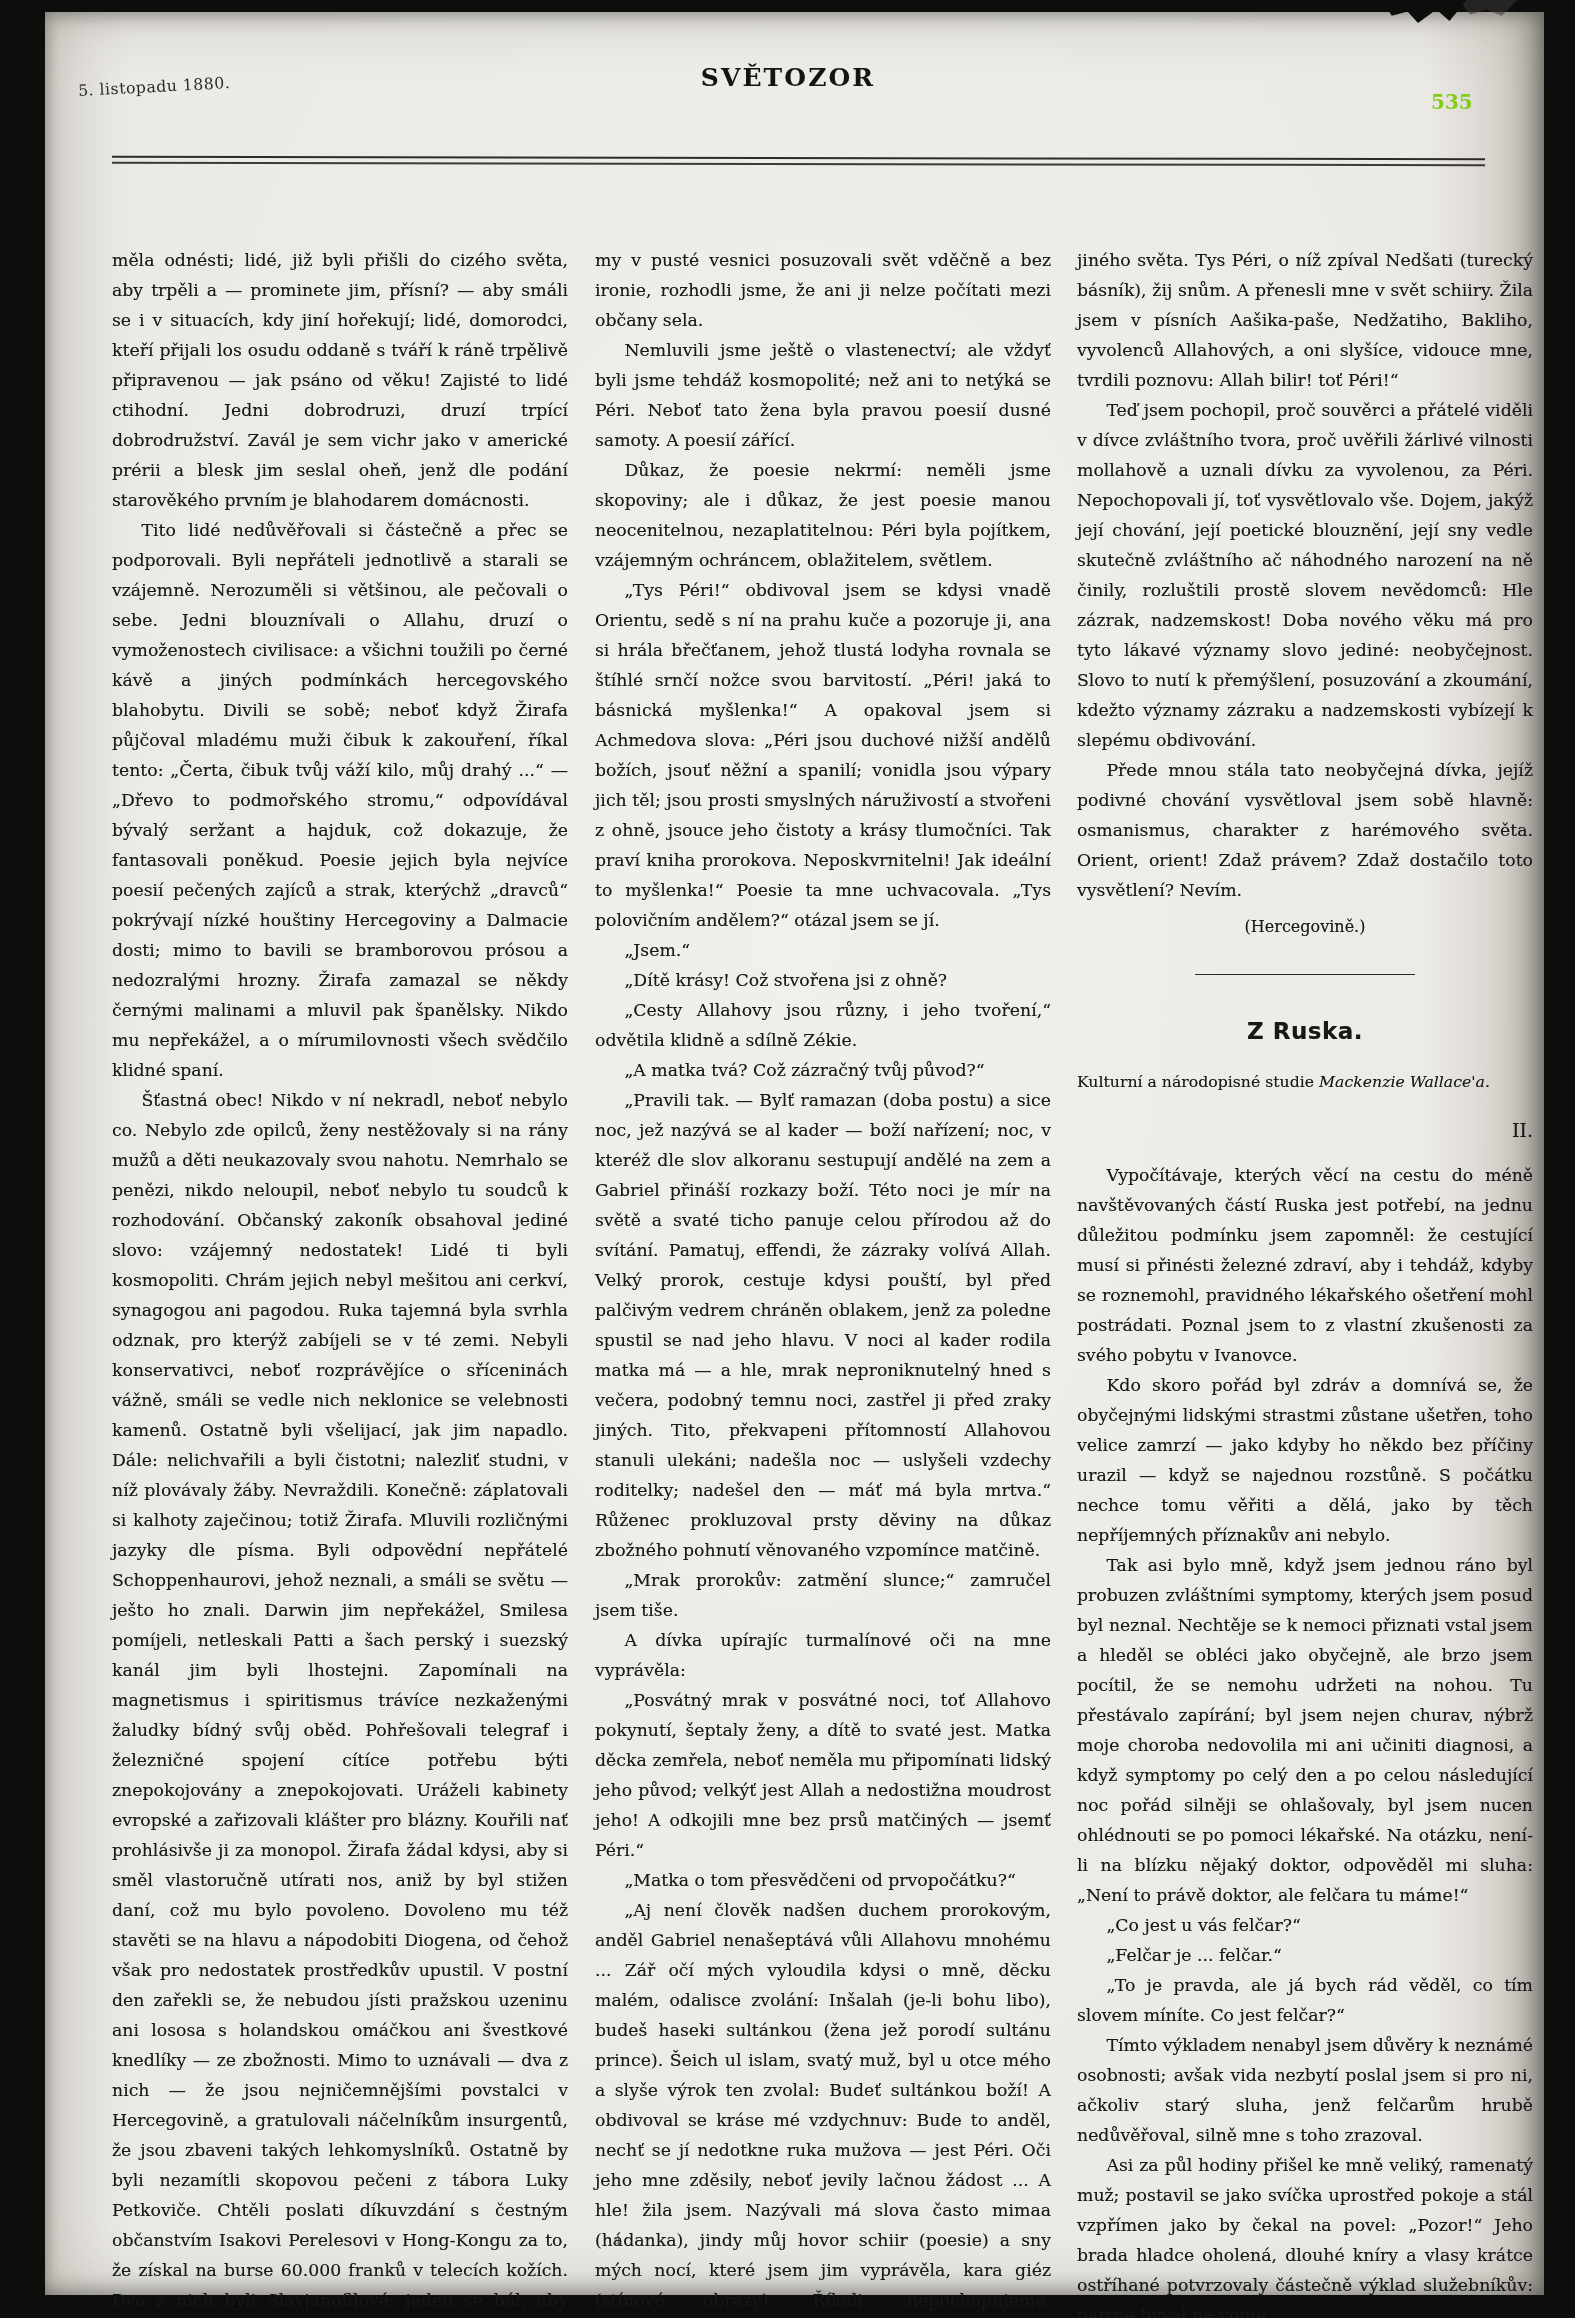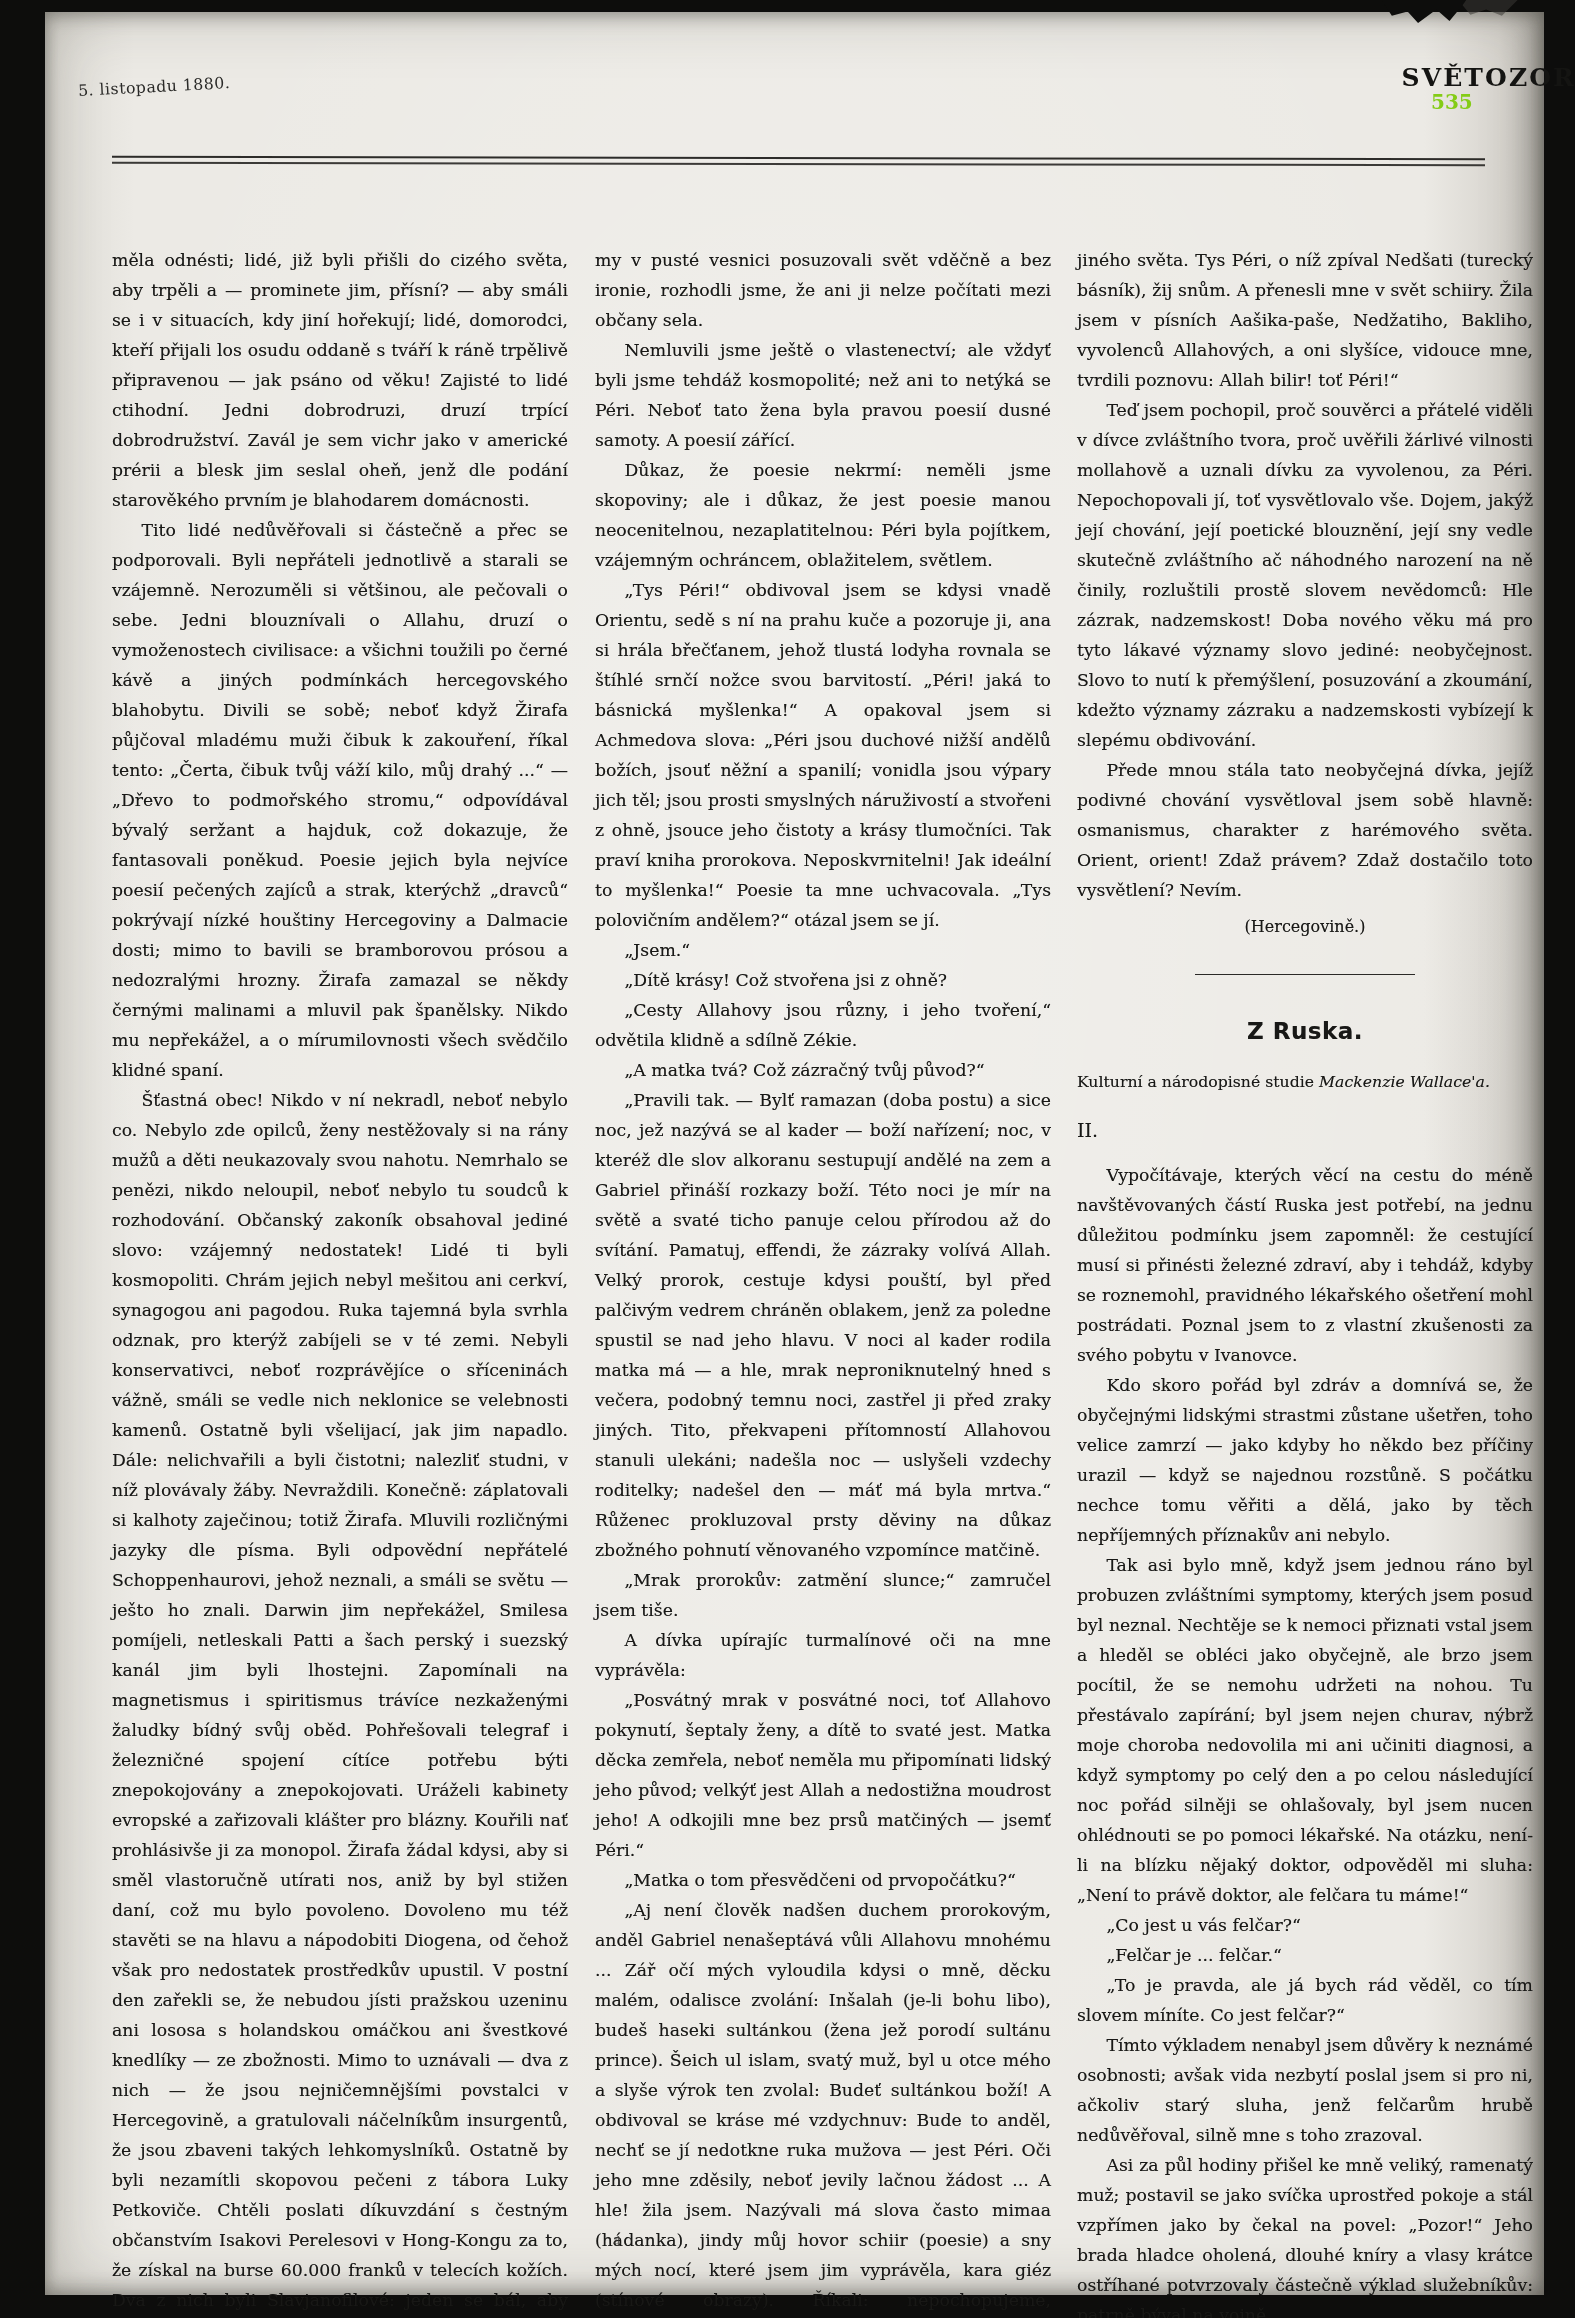"SVĚTOZOR" .masthead { text-align: right -> center }
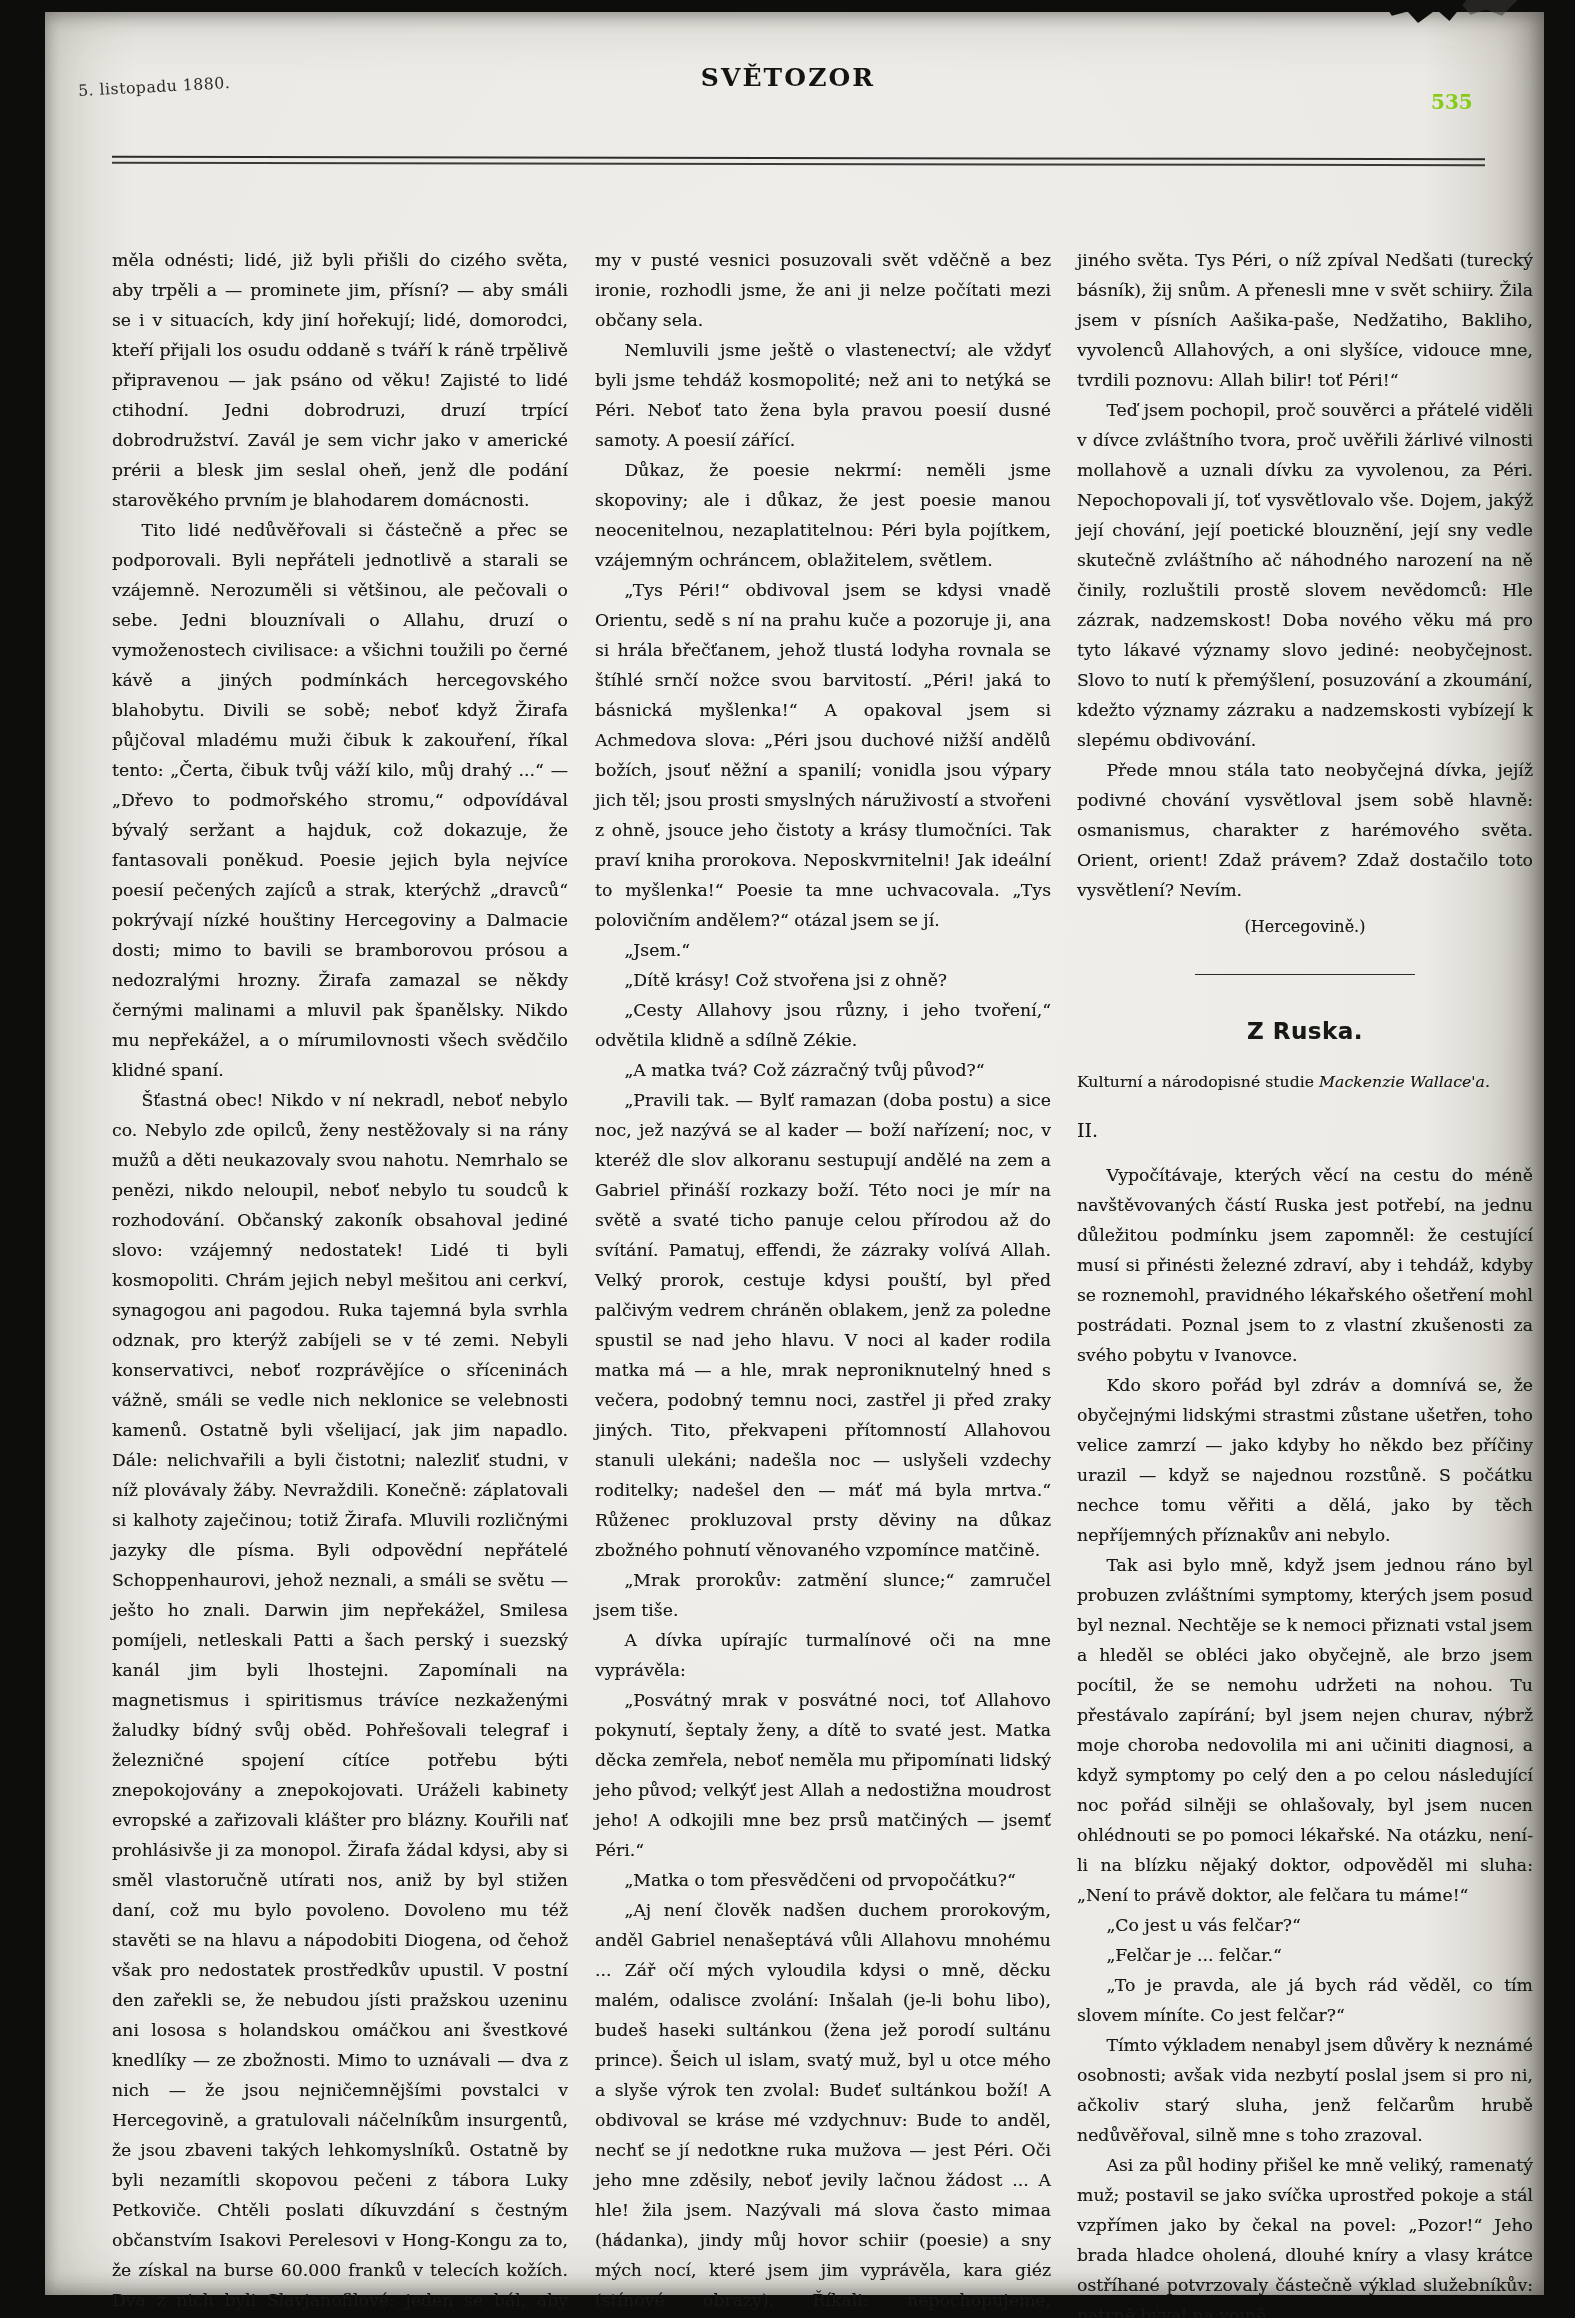"II." .a2chap { text-align: left -> right }
